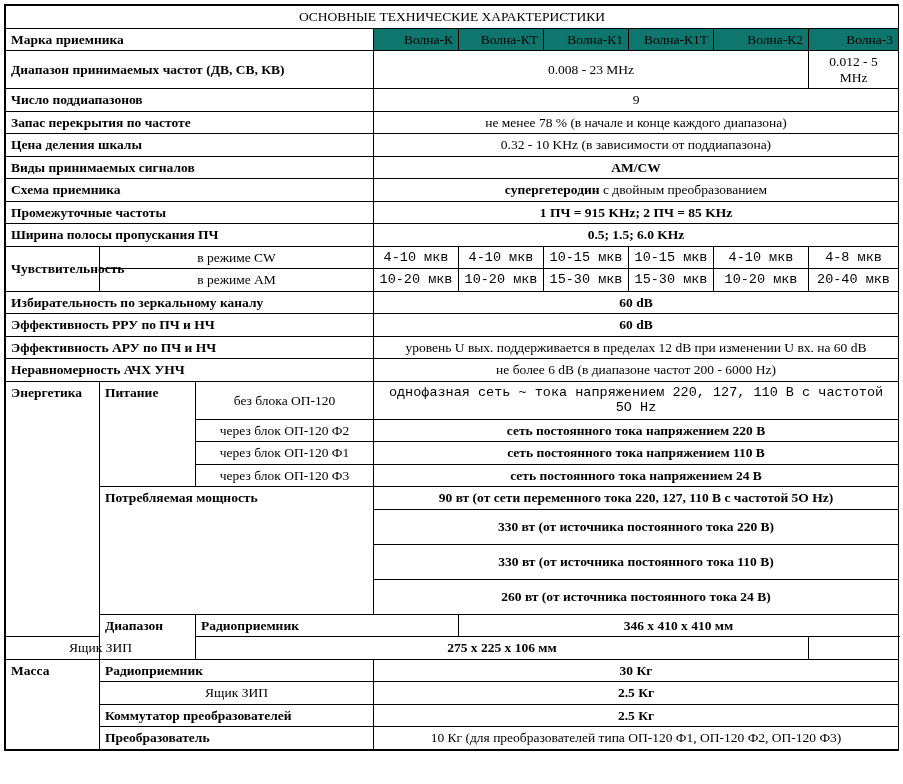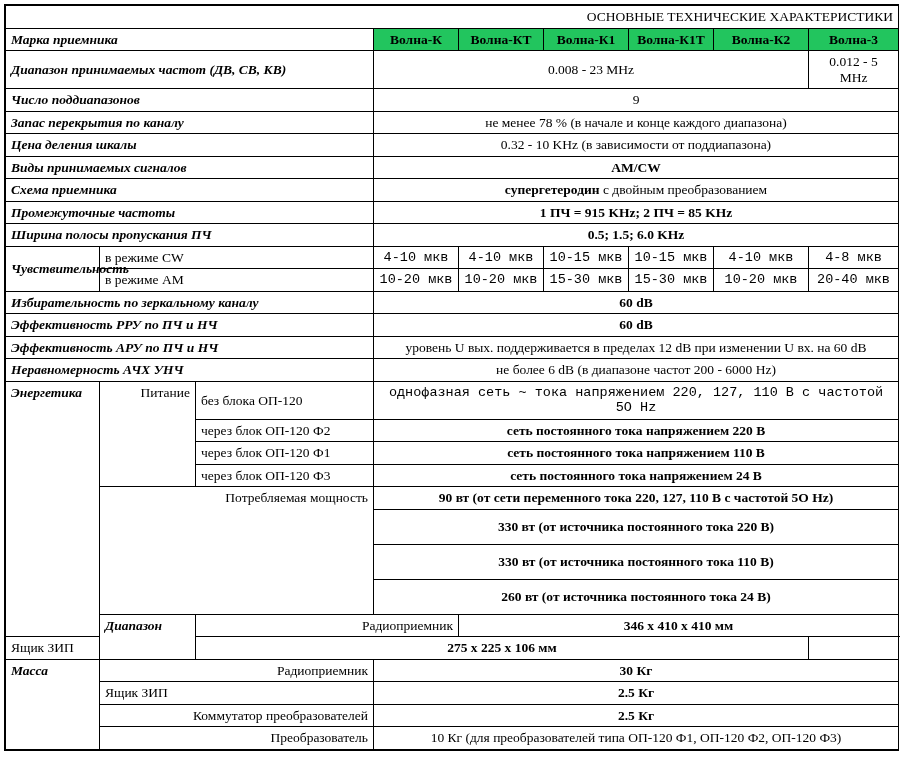"ОСНОВНЫЕ ТЕХНИЧЕСКИЕ ХАРАКТЕРИСТИКИ" .title-cell { text-align: right -> center }
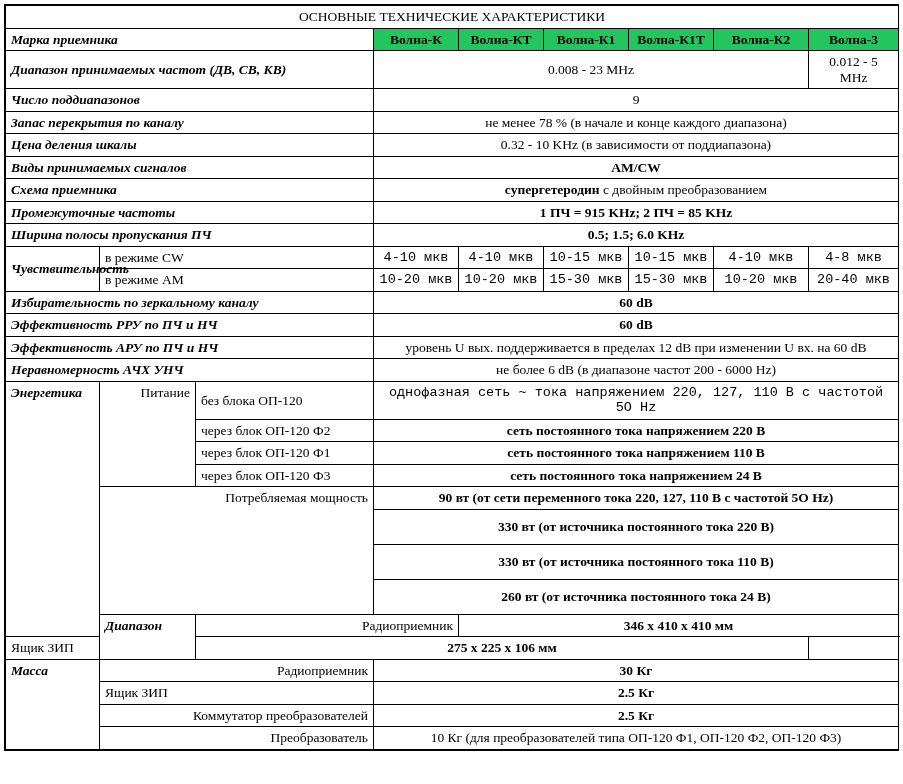"Марка приемника" .lbl { font-style: italic -> none }
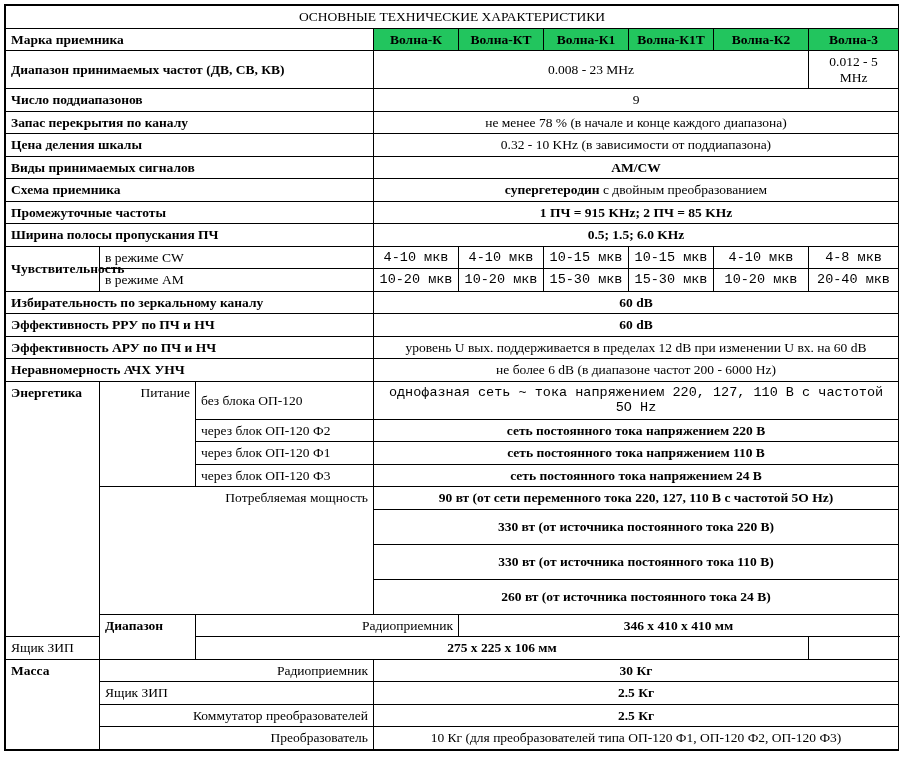"Волна-К" .hdr-blue { background: #22c55e -> #0f766e; font-weight: bold -> normal; text-align: center -> right }
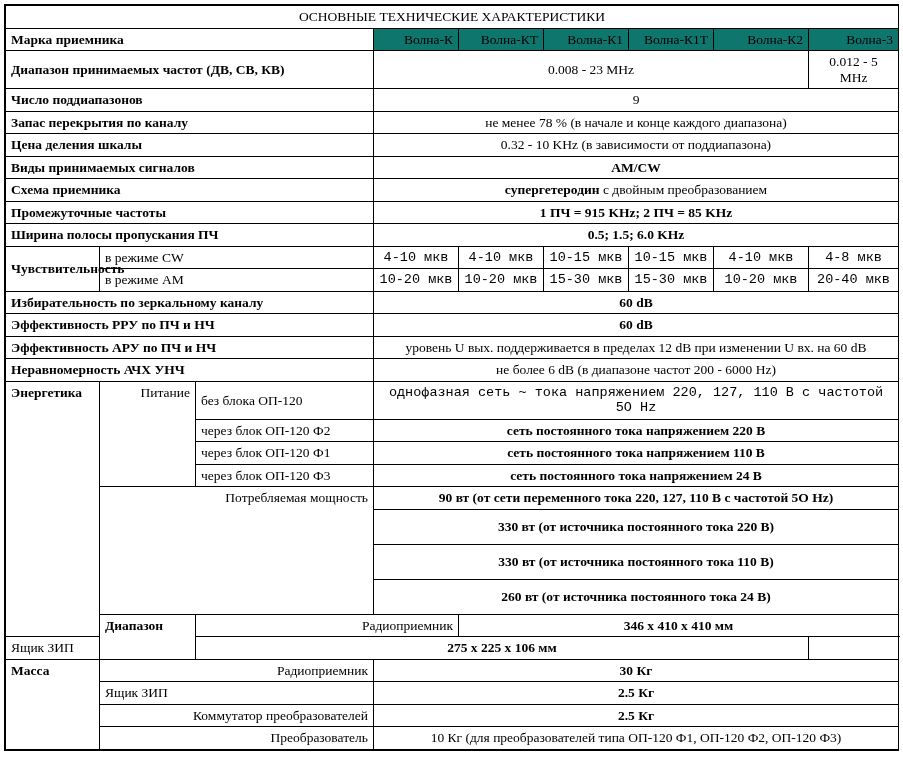"Запас перекрытия по каналу" td.lbl { text: каналу -> частоте }
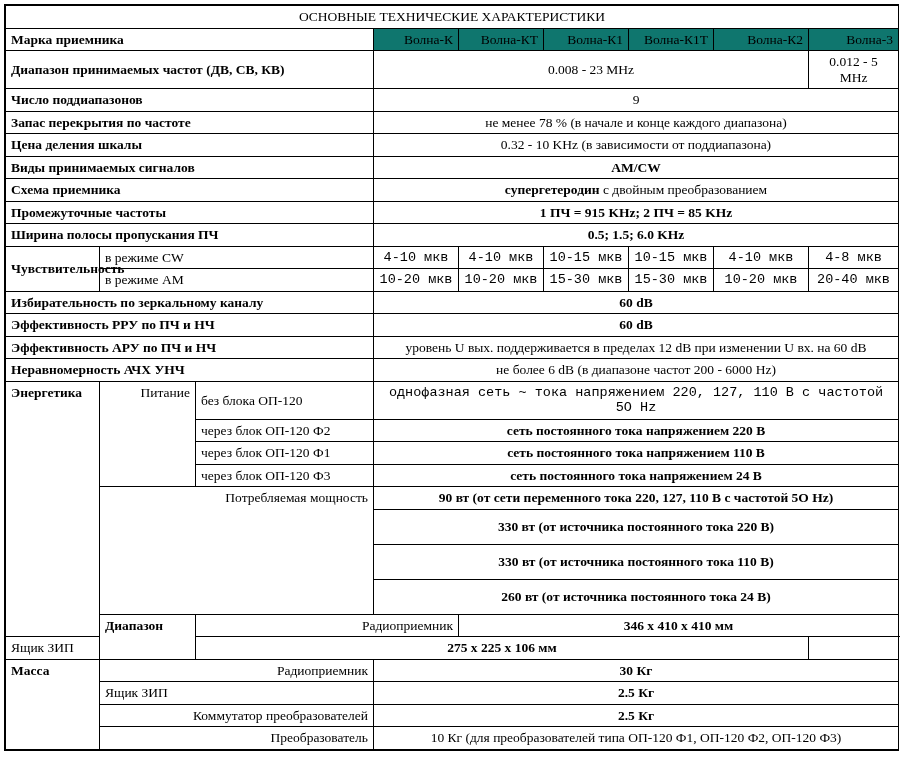"в режиме CW" .sub { text-align: left -> center }
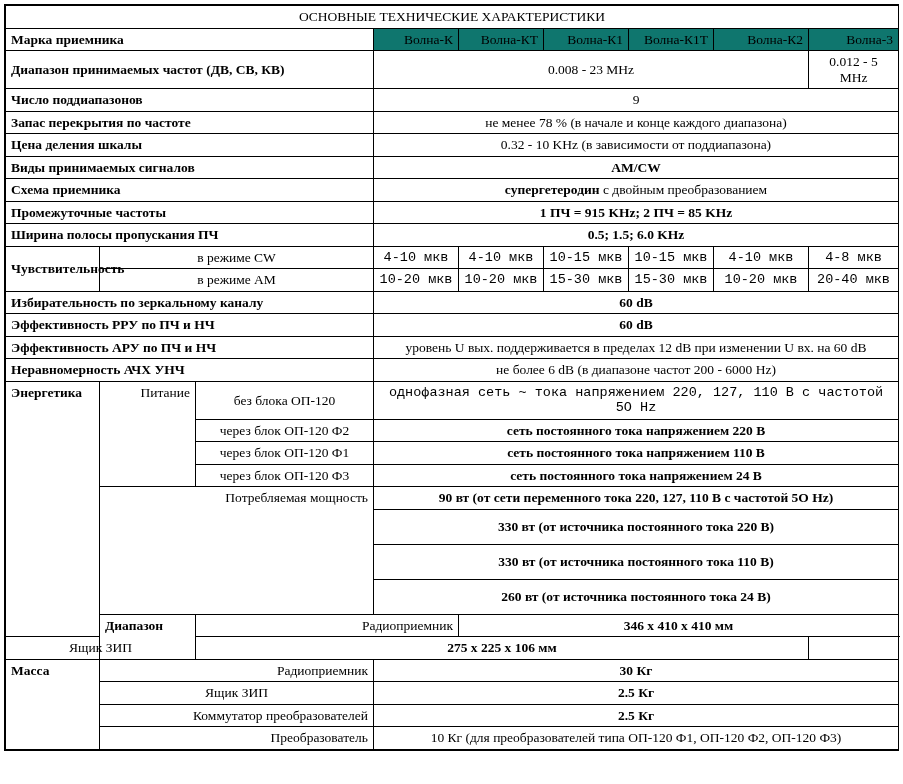"Питание" .lbl-indent { font-weight: normal -> bold; text-align: right -> left }
